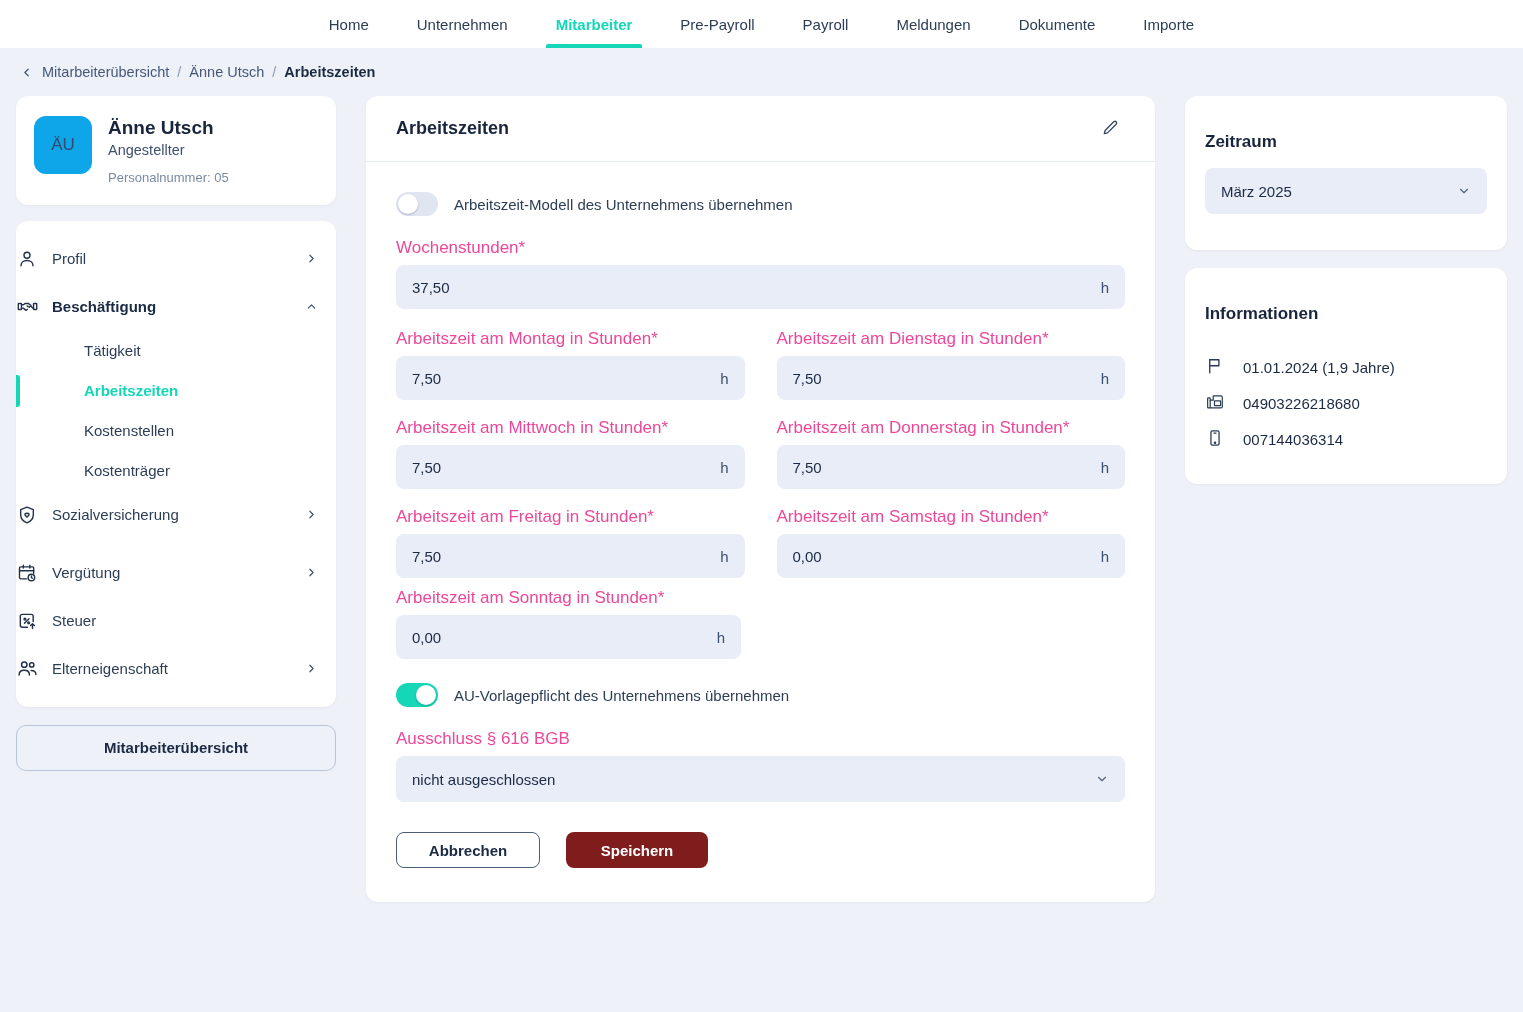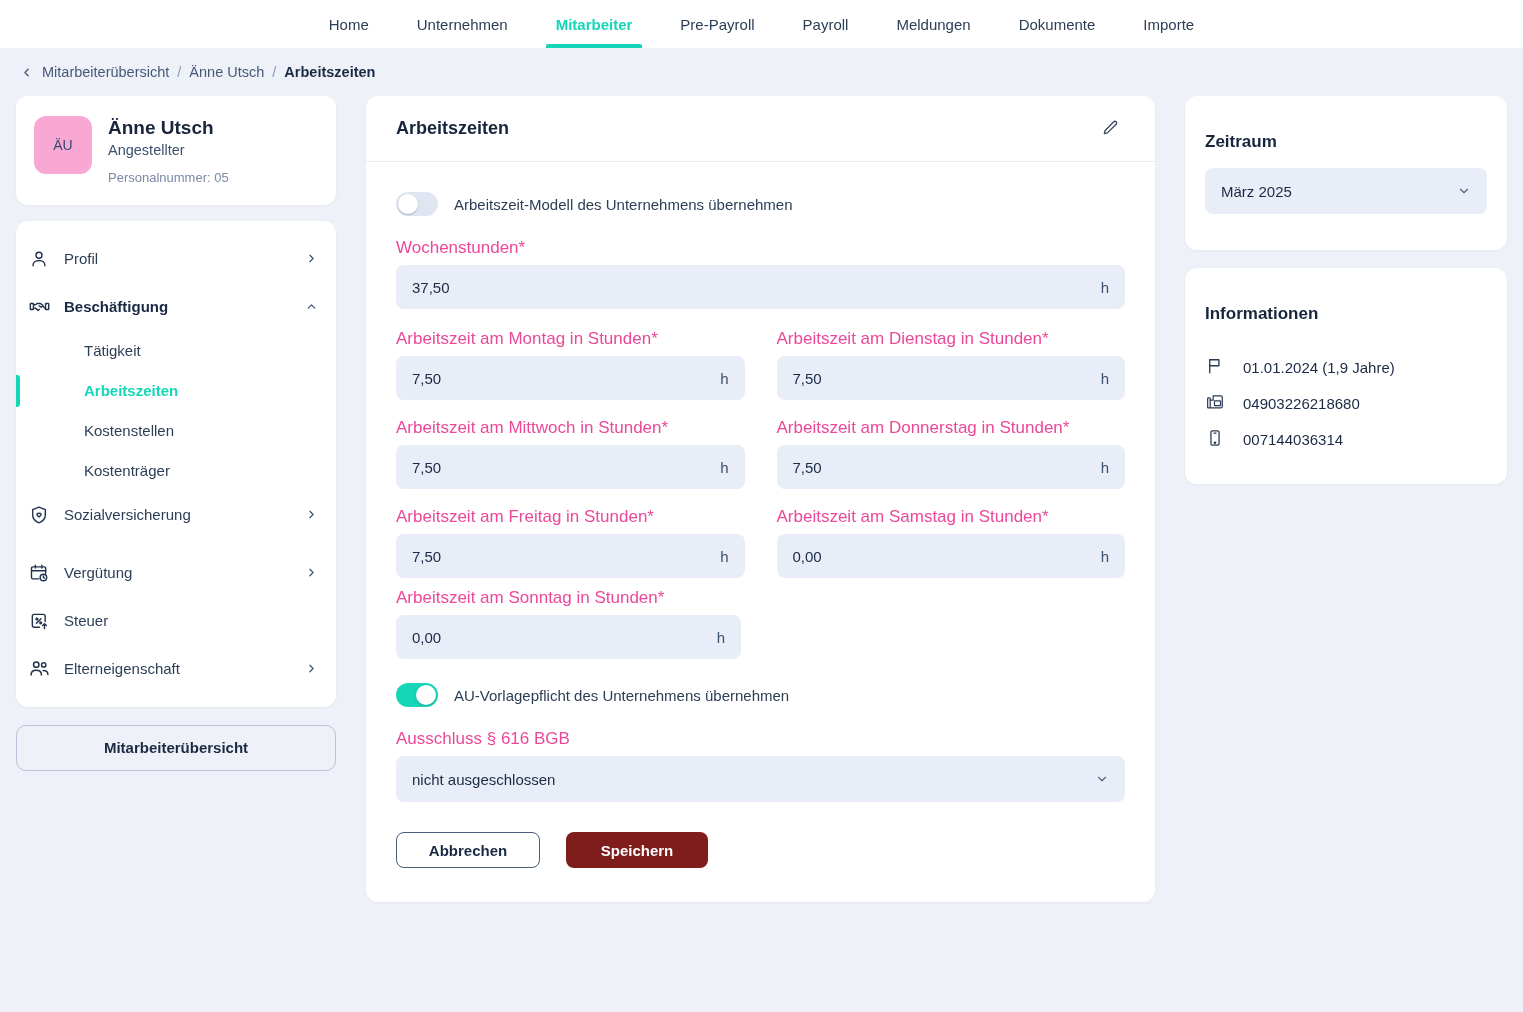"ÄU" .avatar { background: #f9a8d4 -> #0ea5e9; font-size: 14px -> 17px }
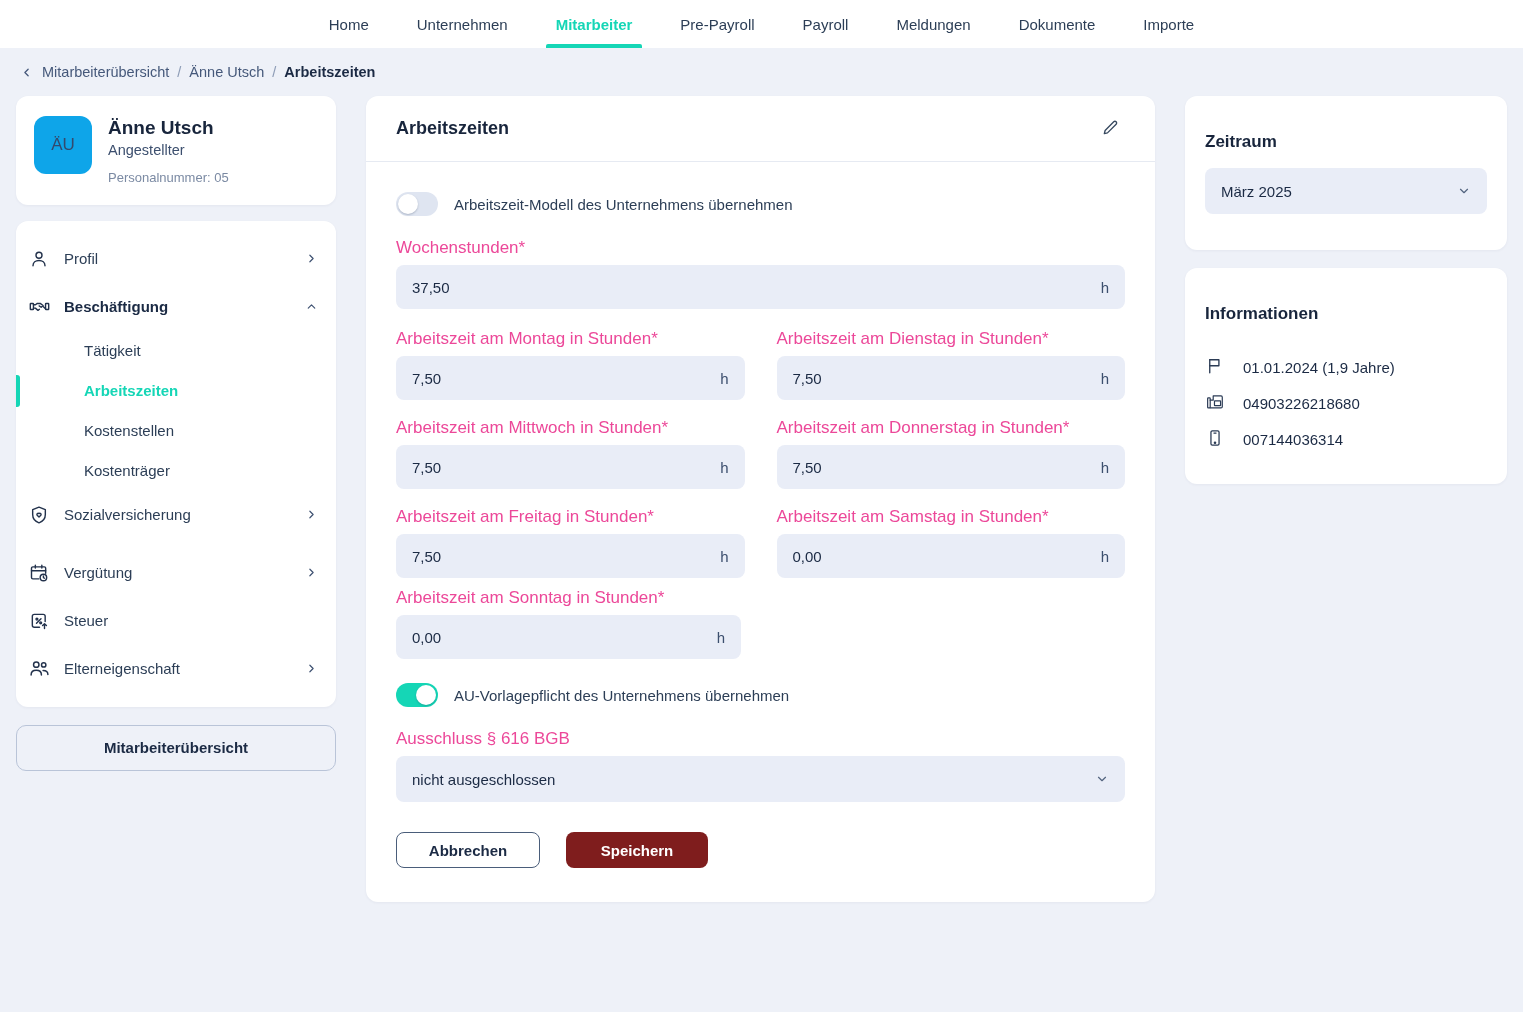"Profil" .side-row { padding: 0 18px 0 12px -> 0 18px 0 0 }
